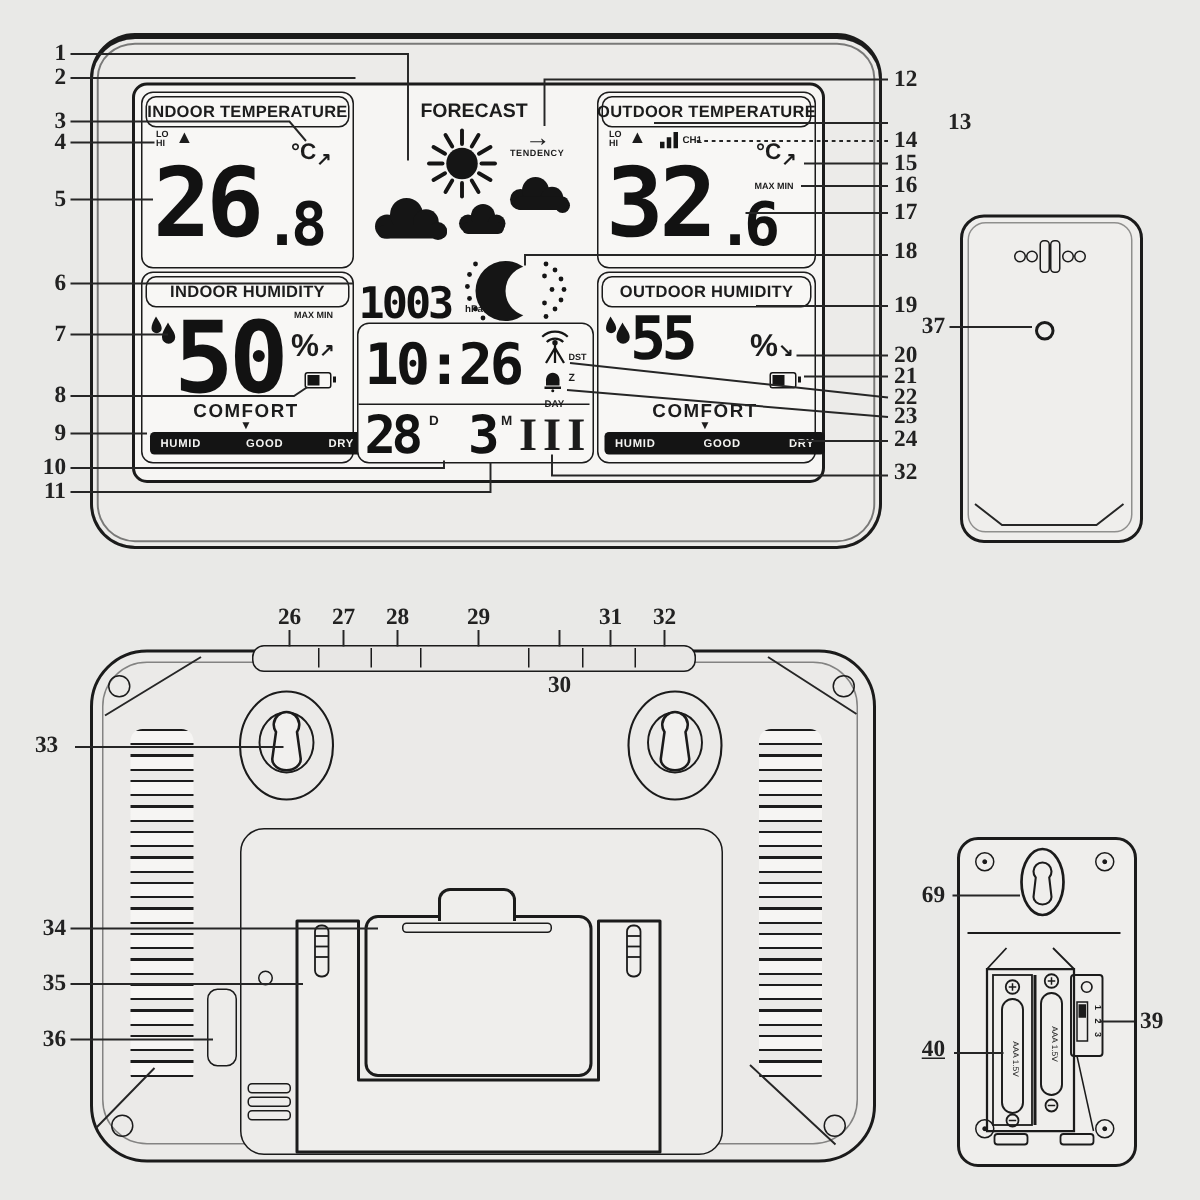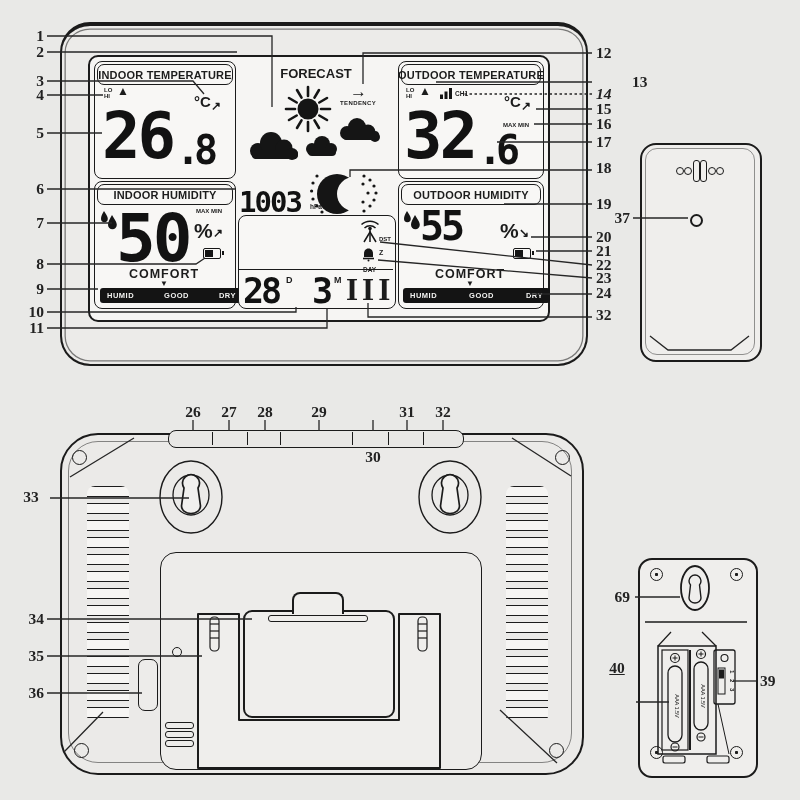"14" div.abs { font-style: italic -> none }
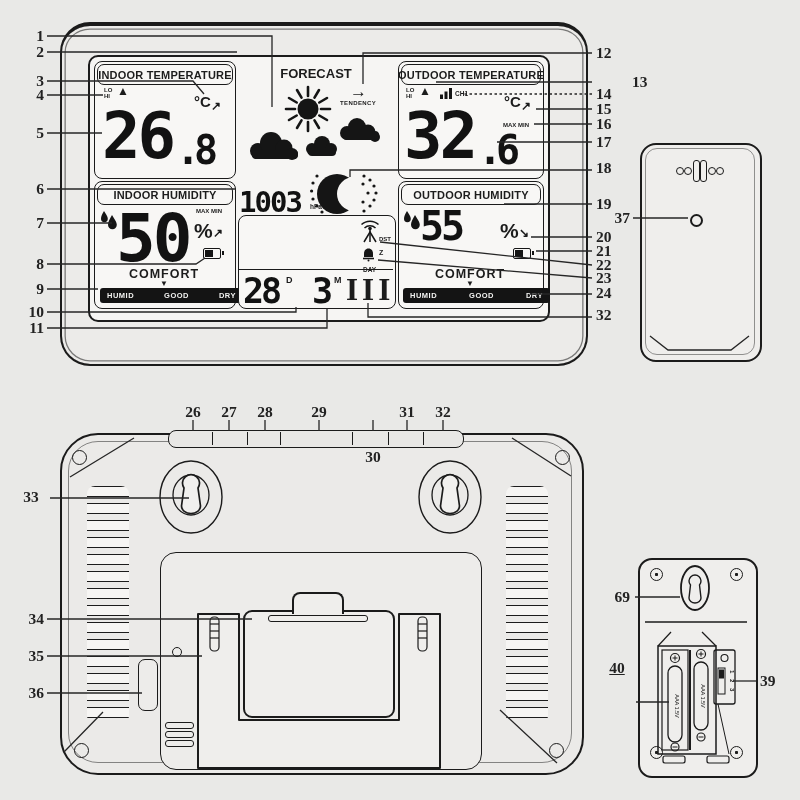"10:26" div.abs { html: none -> <div>10:26</div> }
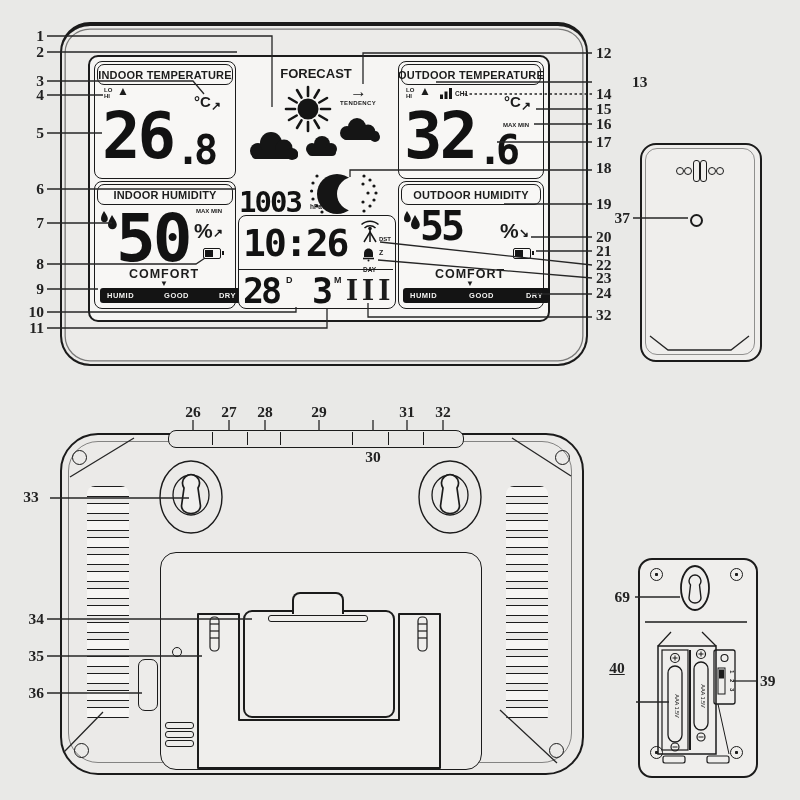"40" div.abs { text-align: center -> right; top: 660px -> 692px }
